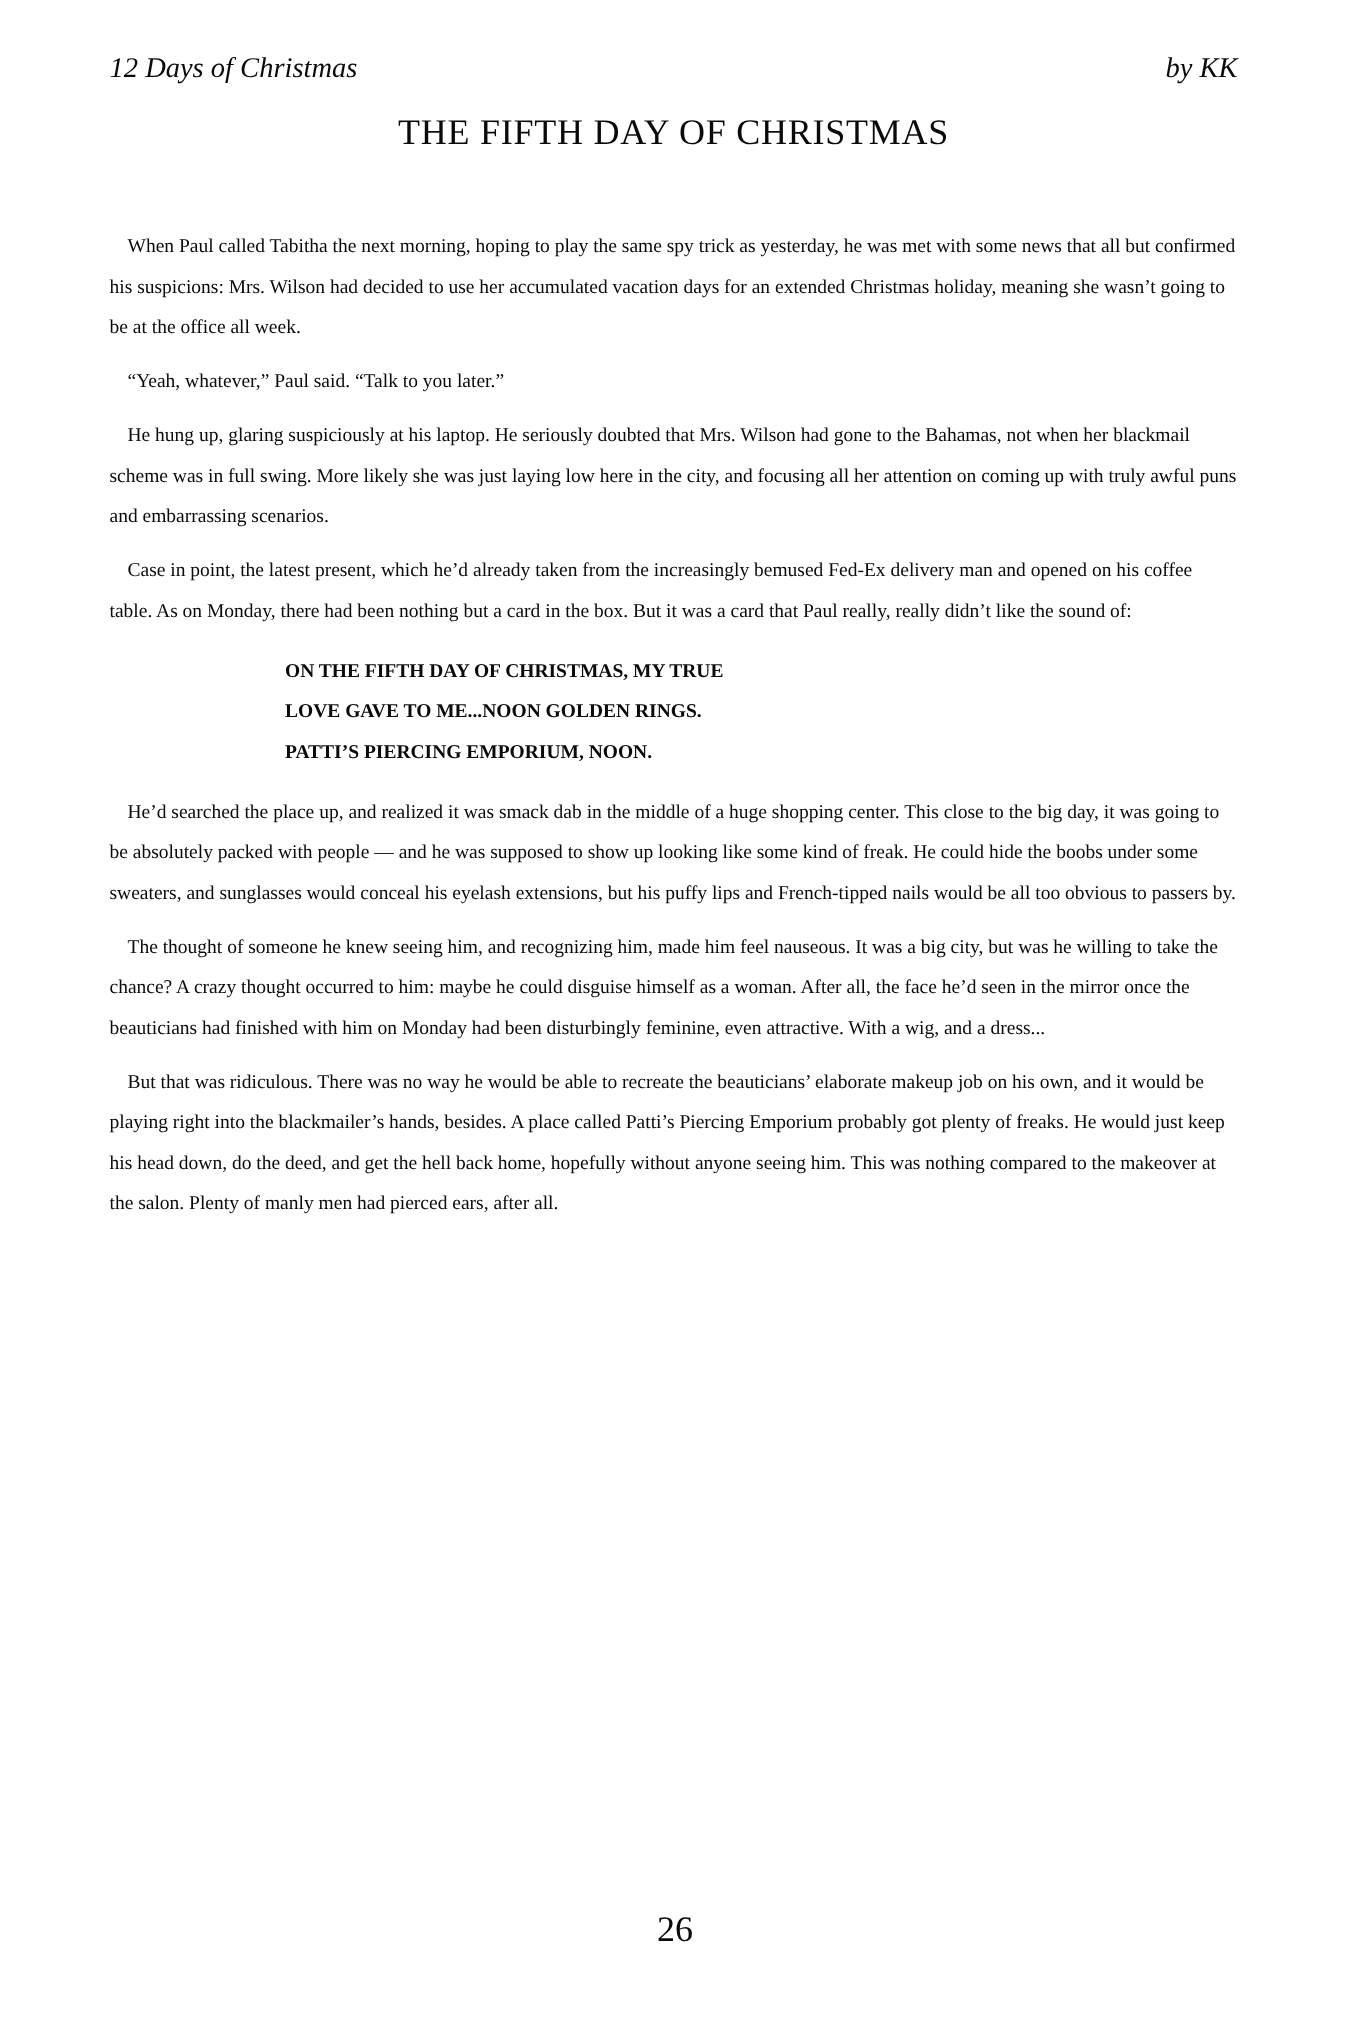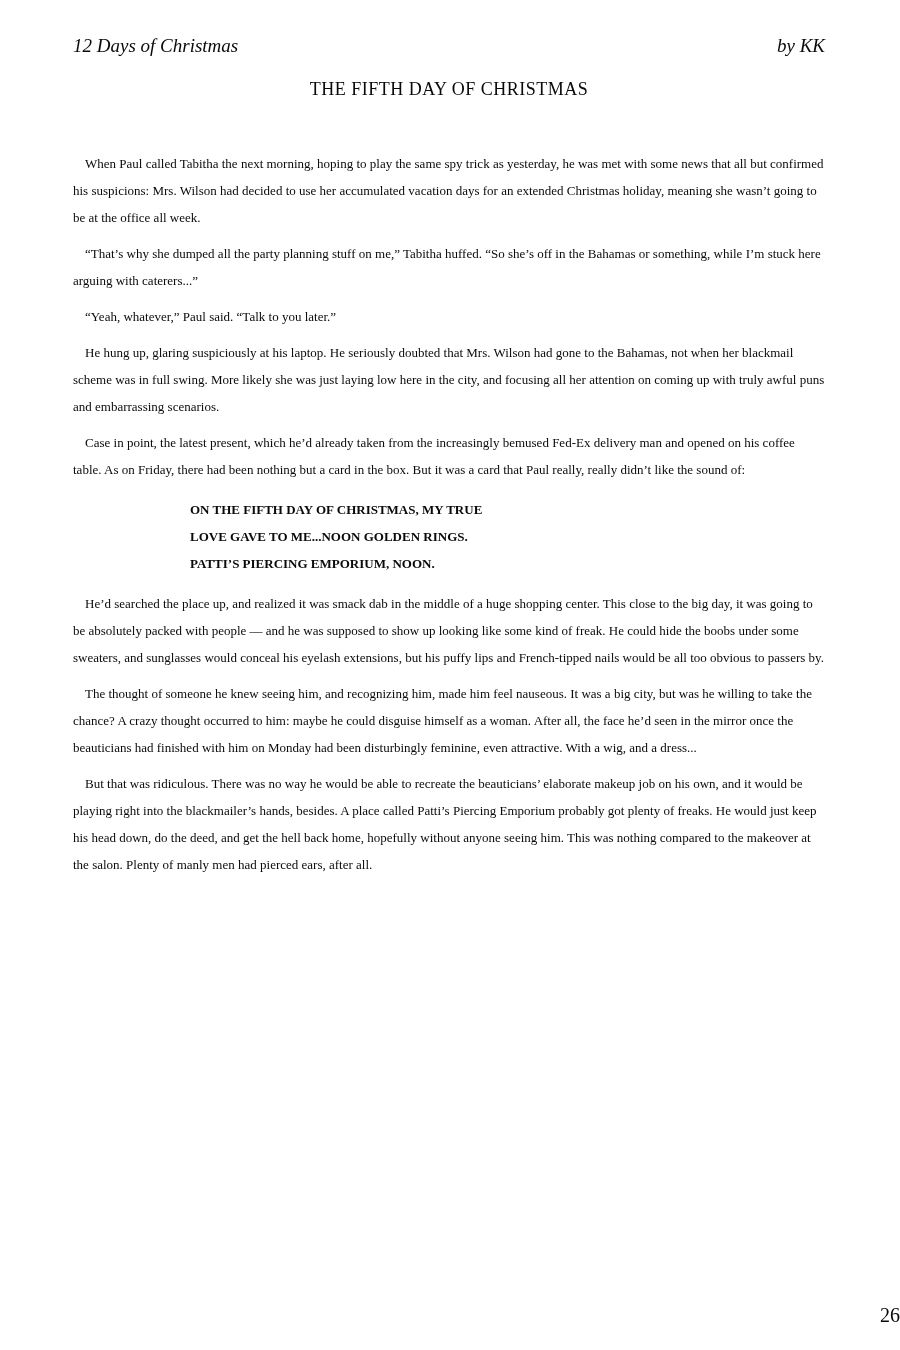"THE FIFTH DAY OF CHRISTMAS" .chapter-title { font-size: 18px -> 24px }
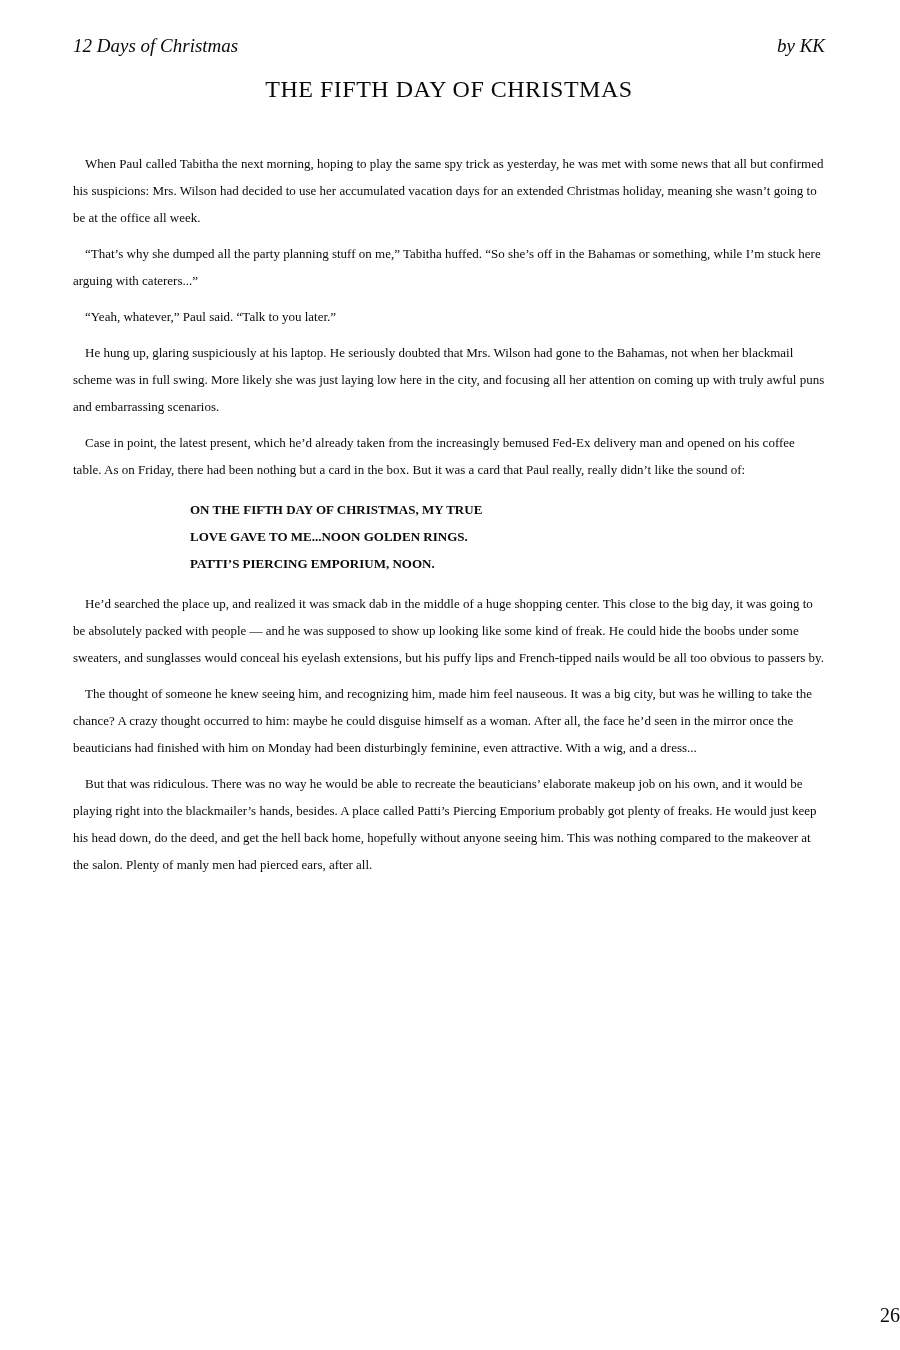"“That’s why she dumped all" p.body-para { html: <p>“That’s why she dumped all the party planning stuff on me,” Tabitha huffed. “So she’s off in the Bahamas or something, while I’m stuck here arguing with caterers...”</p> -> none }
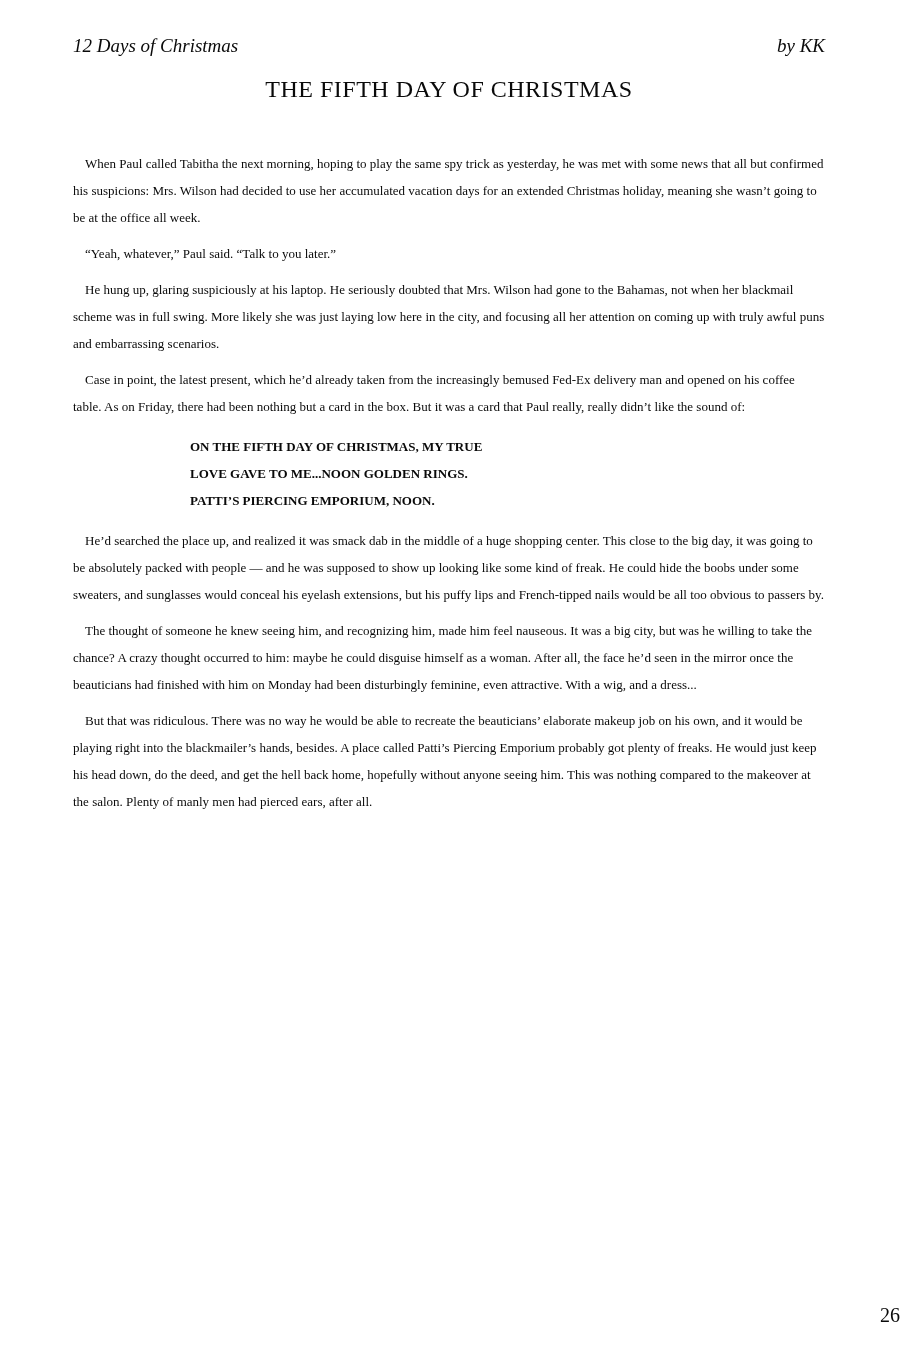"Case in point, the latest" p.body-para { text: Friday -> Monday }
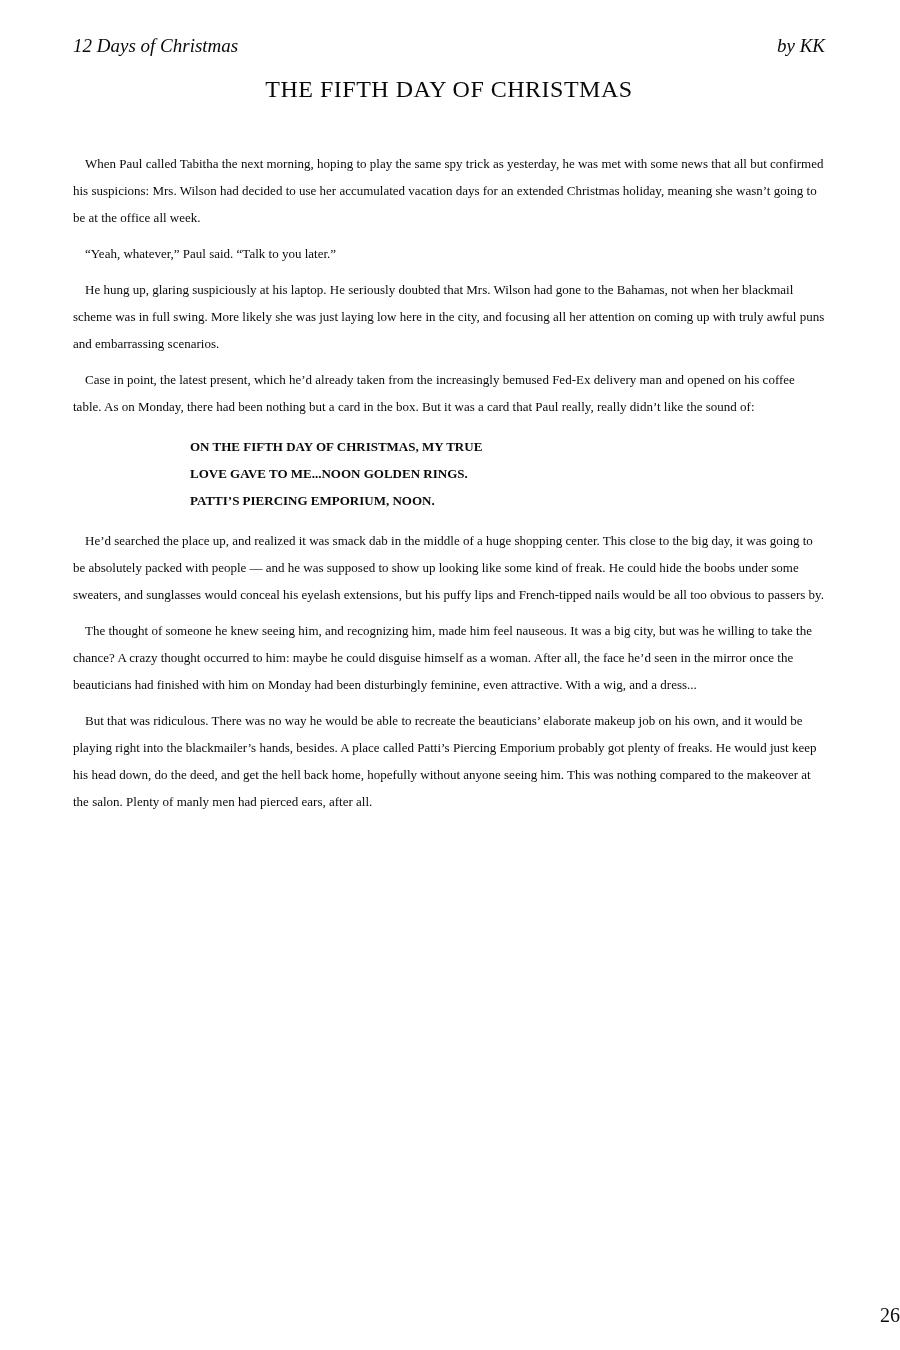"26" .page-footer { bottom: 24px -> 52px; font-size: 20px -> 24px; text-align: right -> center }
